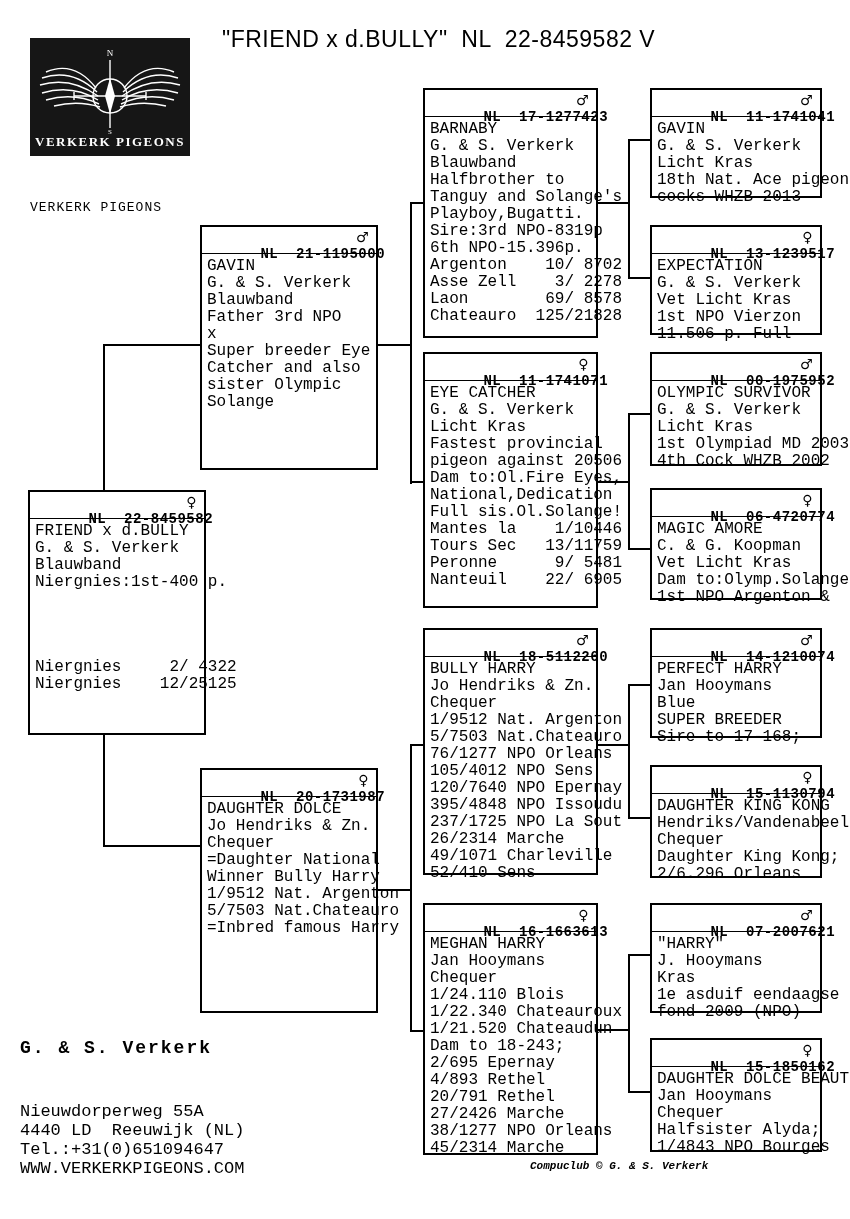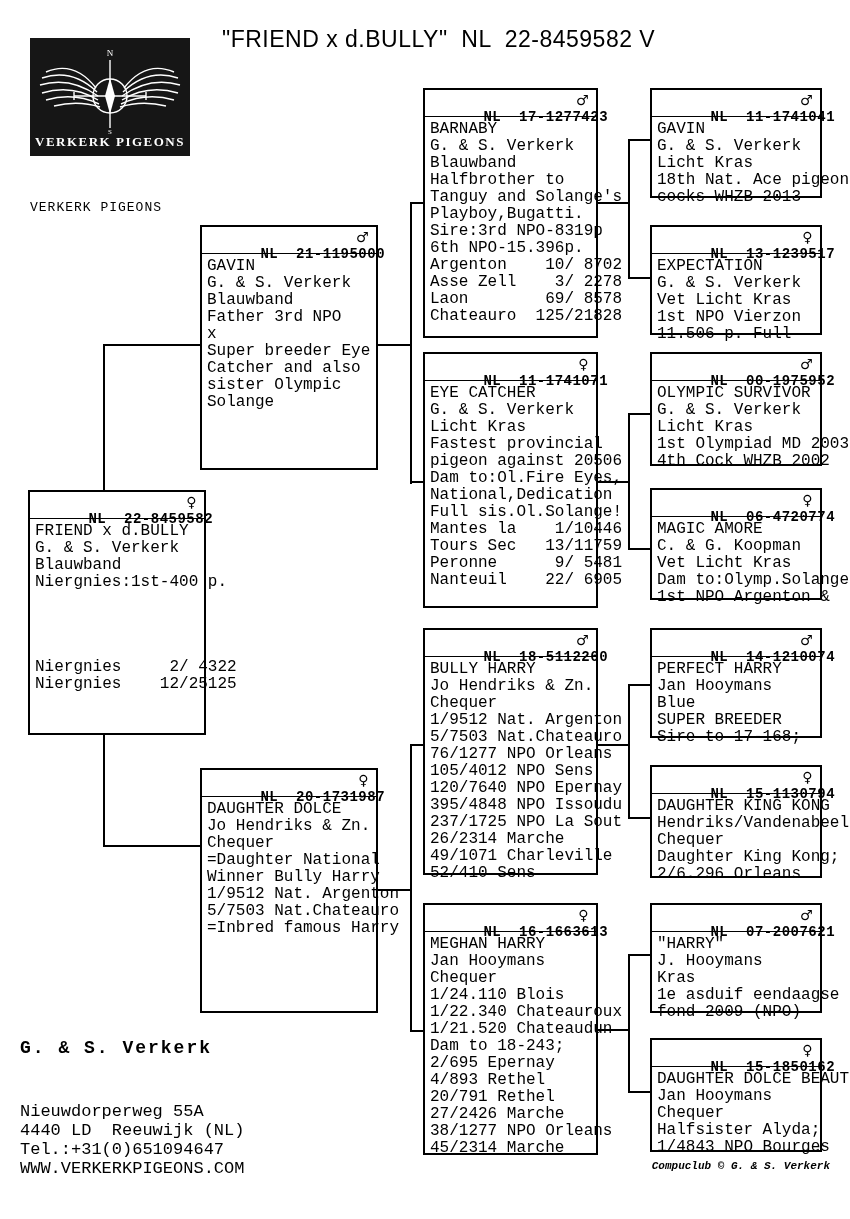"Compuclub © G. & S." .footer-credit { text-align: right -> none }
